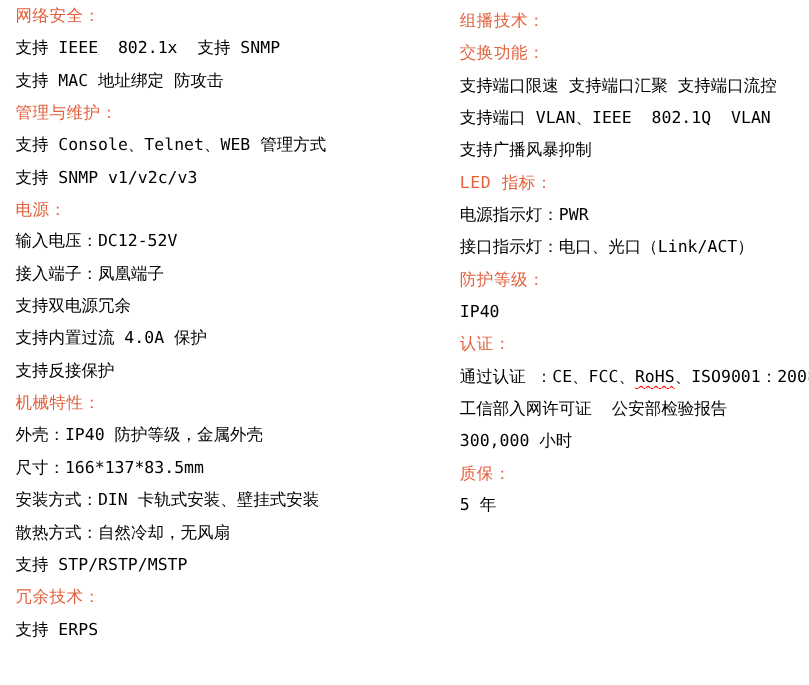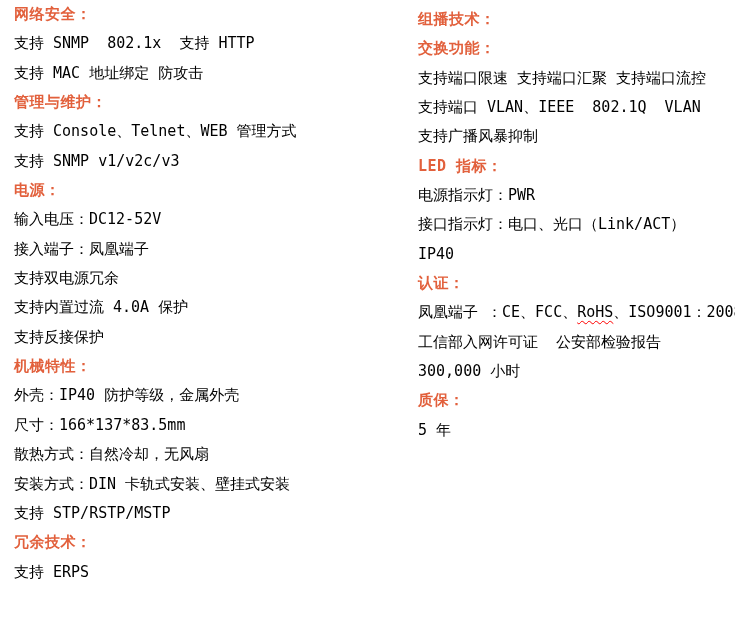"网络安全：" .line.heading { font-weight: bold -> normal }
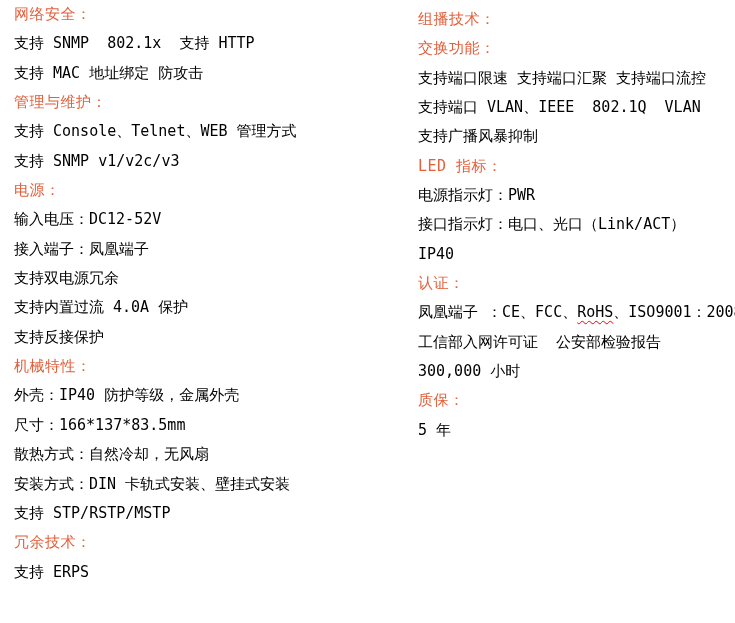"支持 SNMP 802.1x 支持 HTTP" div.line { text: SNMP  802.1x  支持 HTTP -> IEEE  802.1x  支持 SNMP }
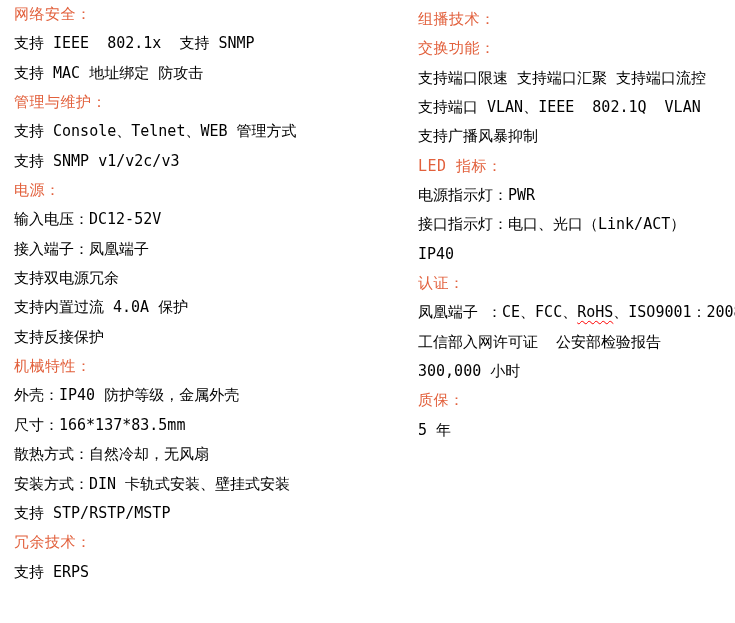"防护等级：" div.line { html: none -> <div>防护等级：</div> }
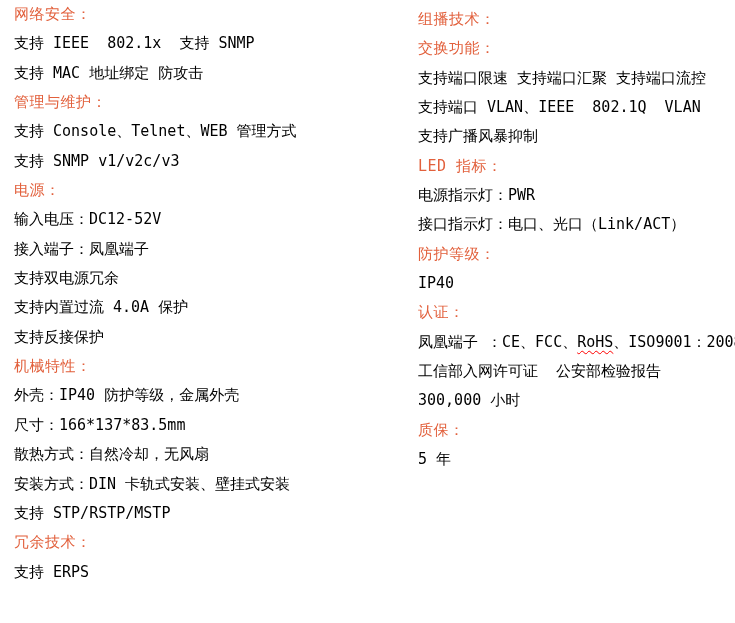"凤凰端子 ：CE、FCC、" span { text: 凤凰端子 -> 通过认证 }
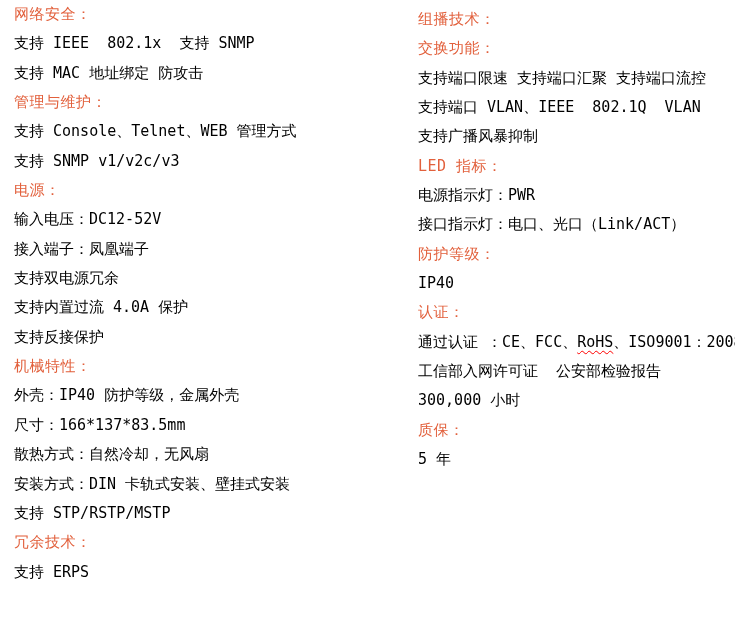"散热方式：自然冷却，无风扇" div.line { order: before "安装方式：DIN 卡轨式安装、壁挂式安装" -> after "安装方式：DIN 卡轨式安装、壁挂式安装" }
